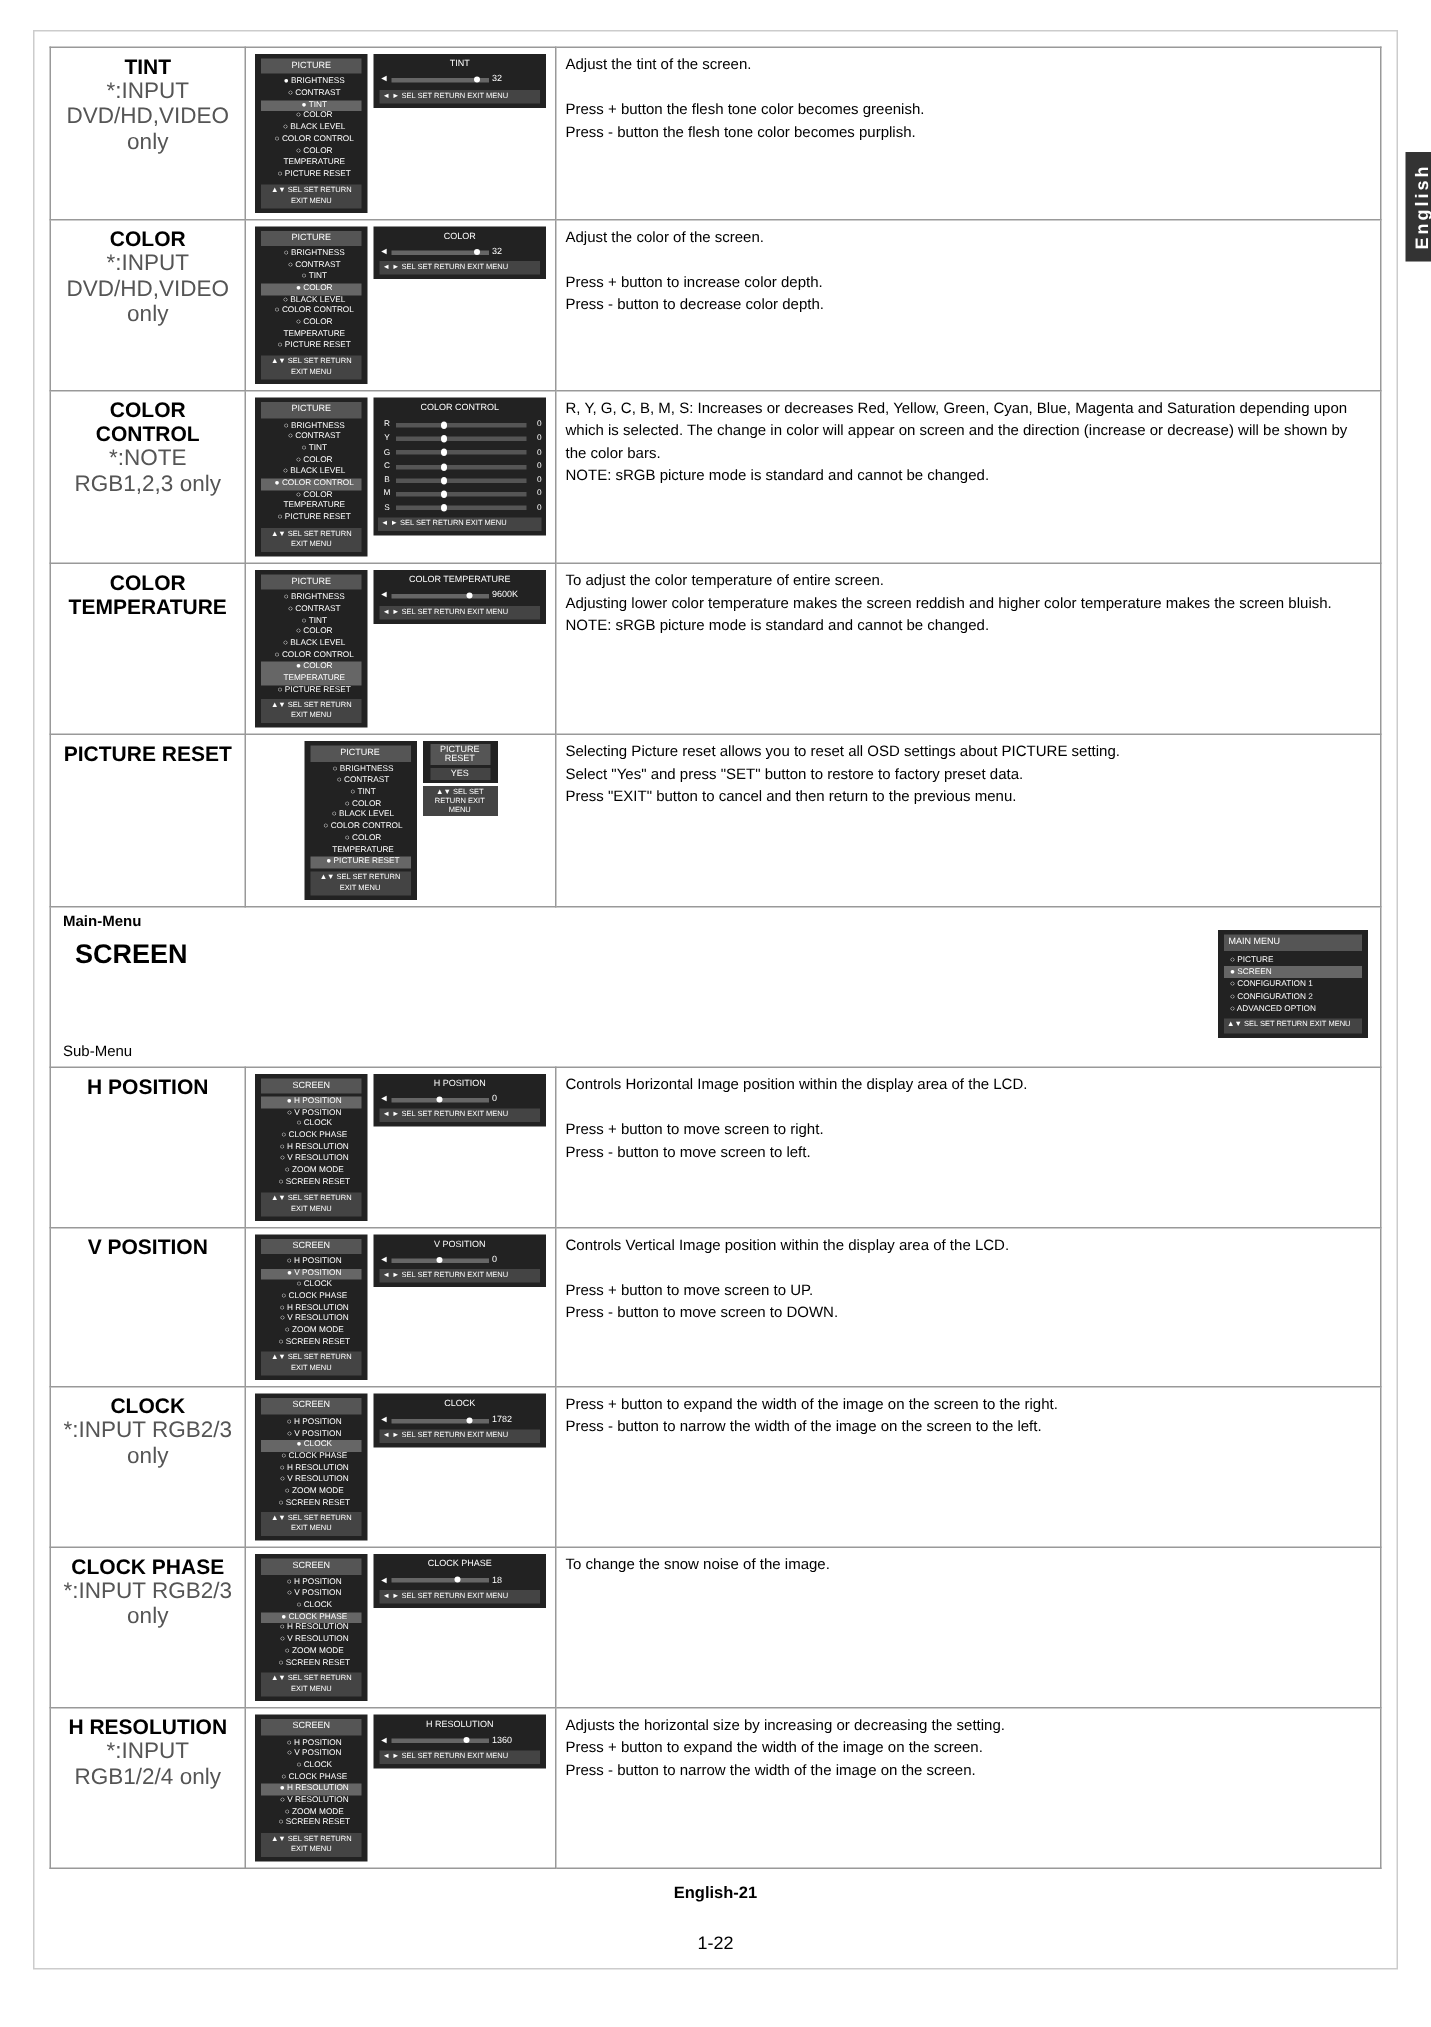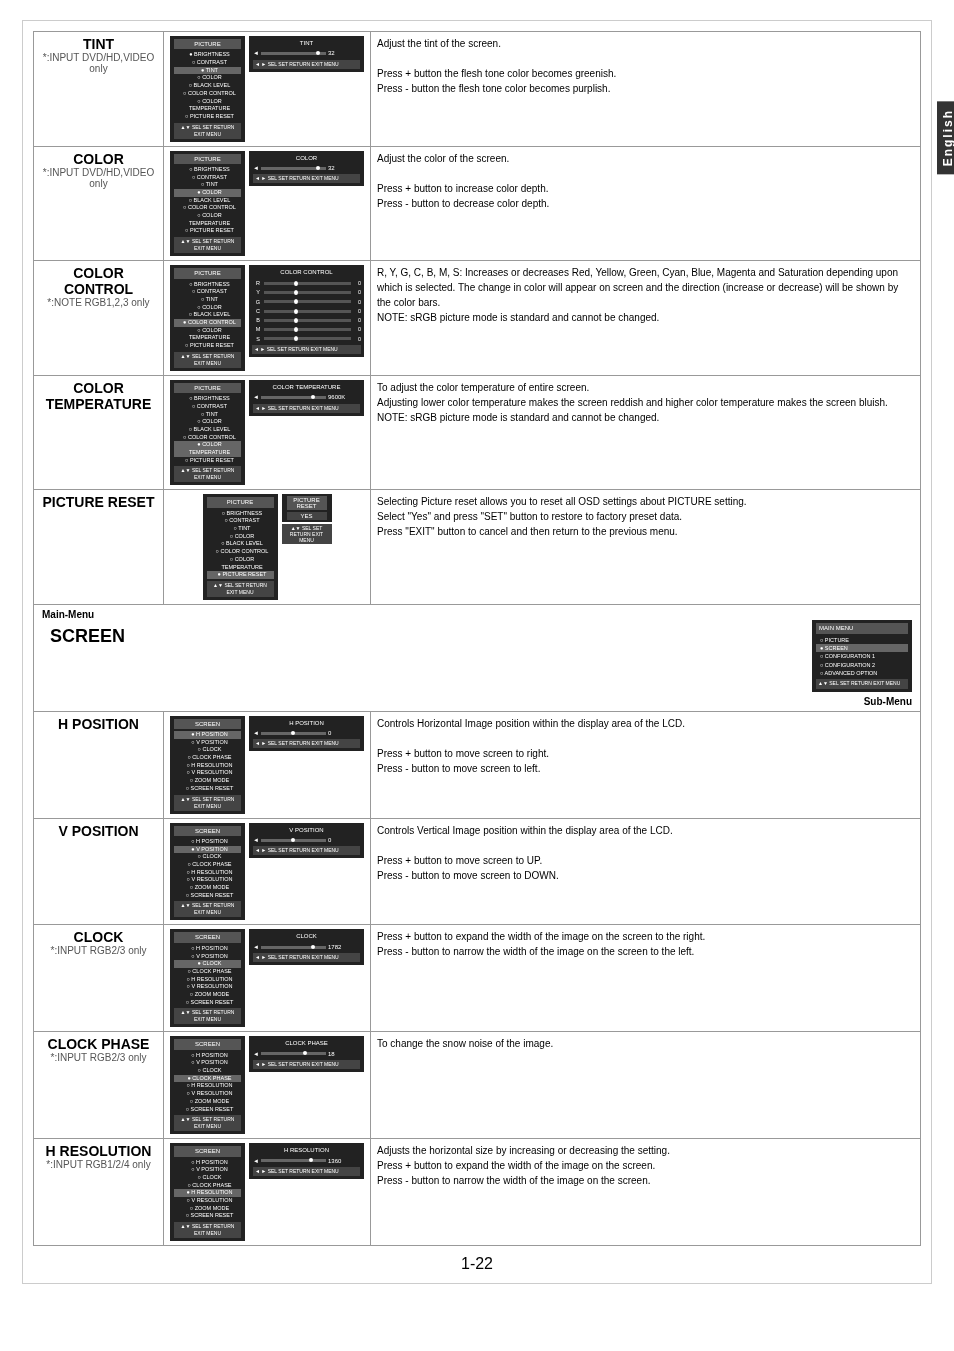"*:INPUT DVD/HD,VIDEO only" .sub-label { font-size: 10px -> 15px }
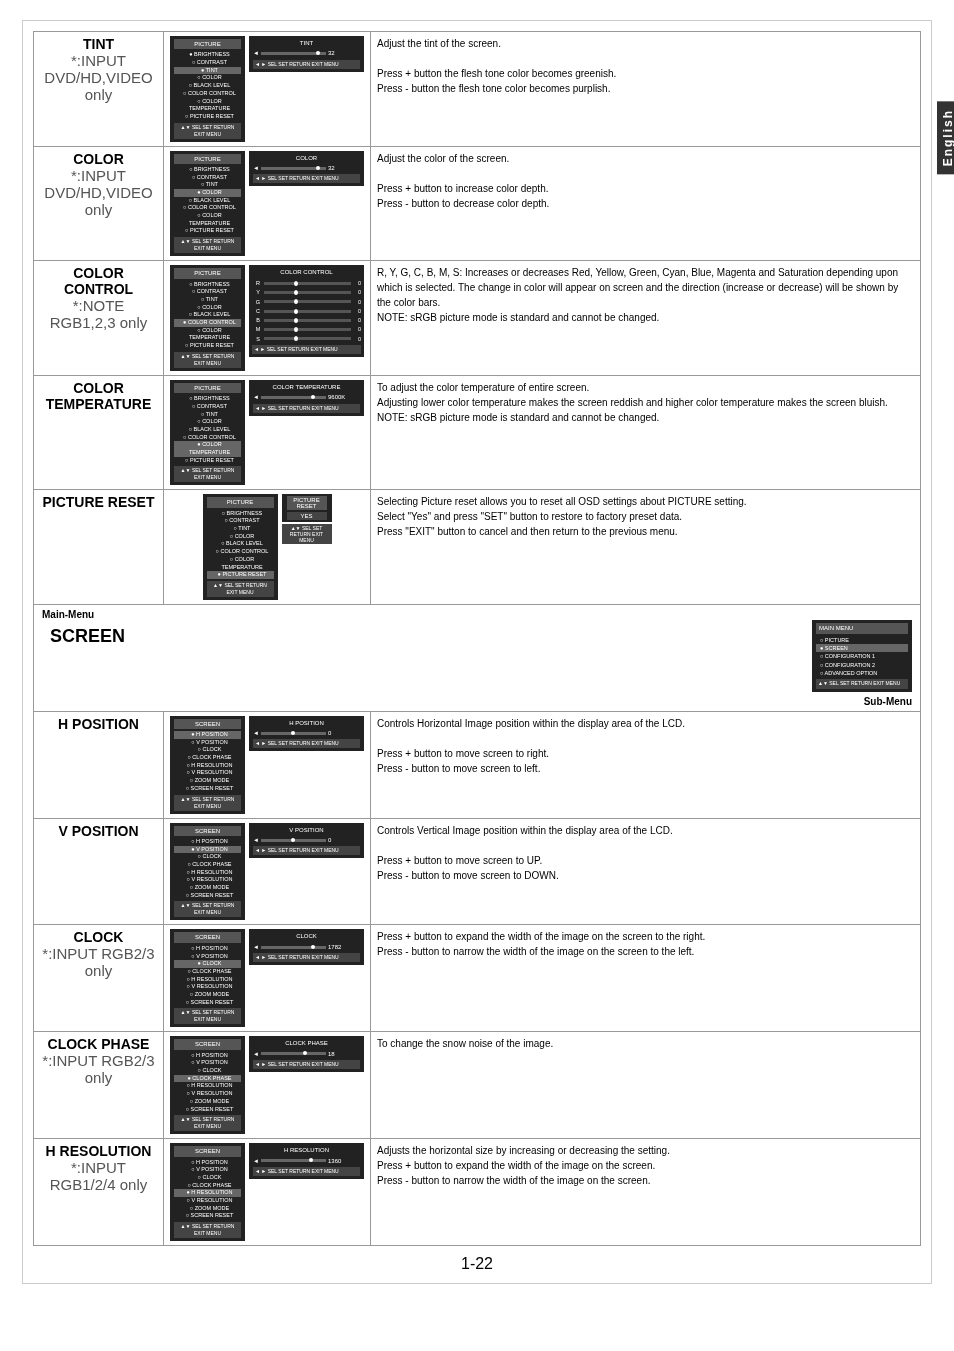"Sub-Menu" div { font-weight: bold -> normal; text-align: right -> none }
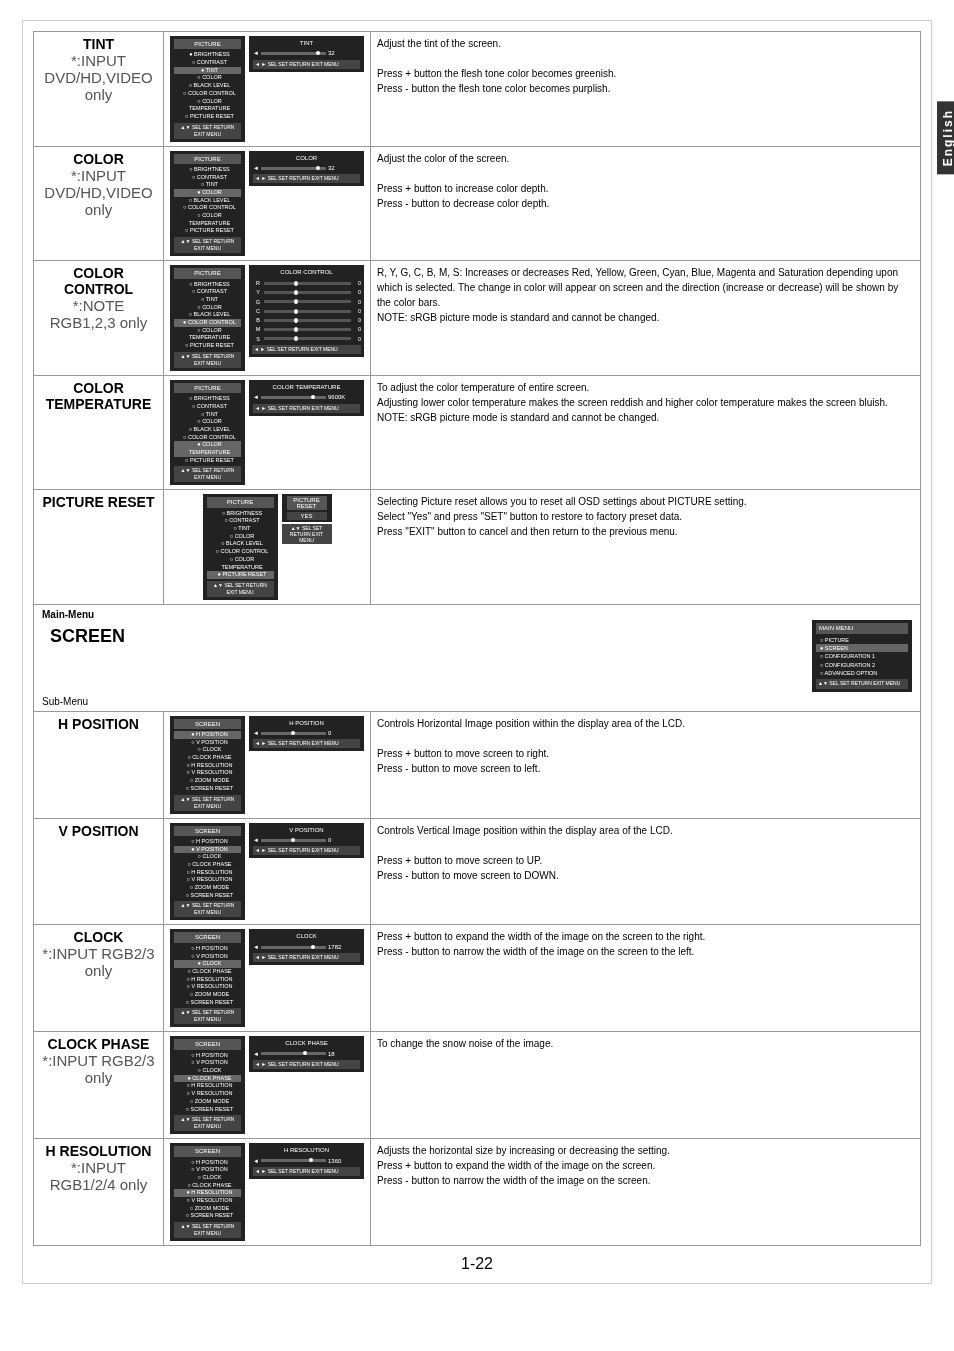"English-21" div.page-bottom { html: none -> <div>English-21</div> }
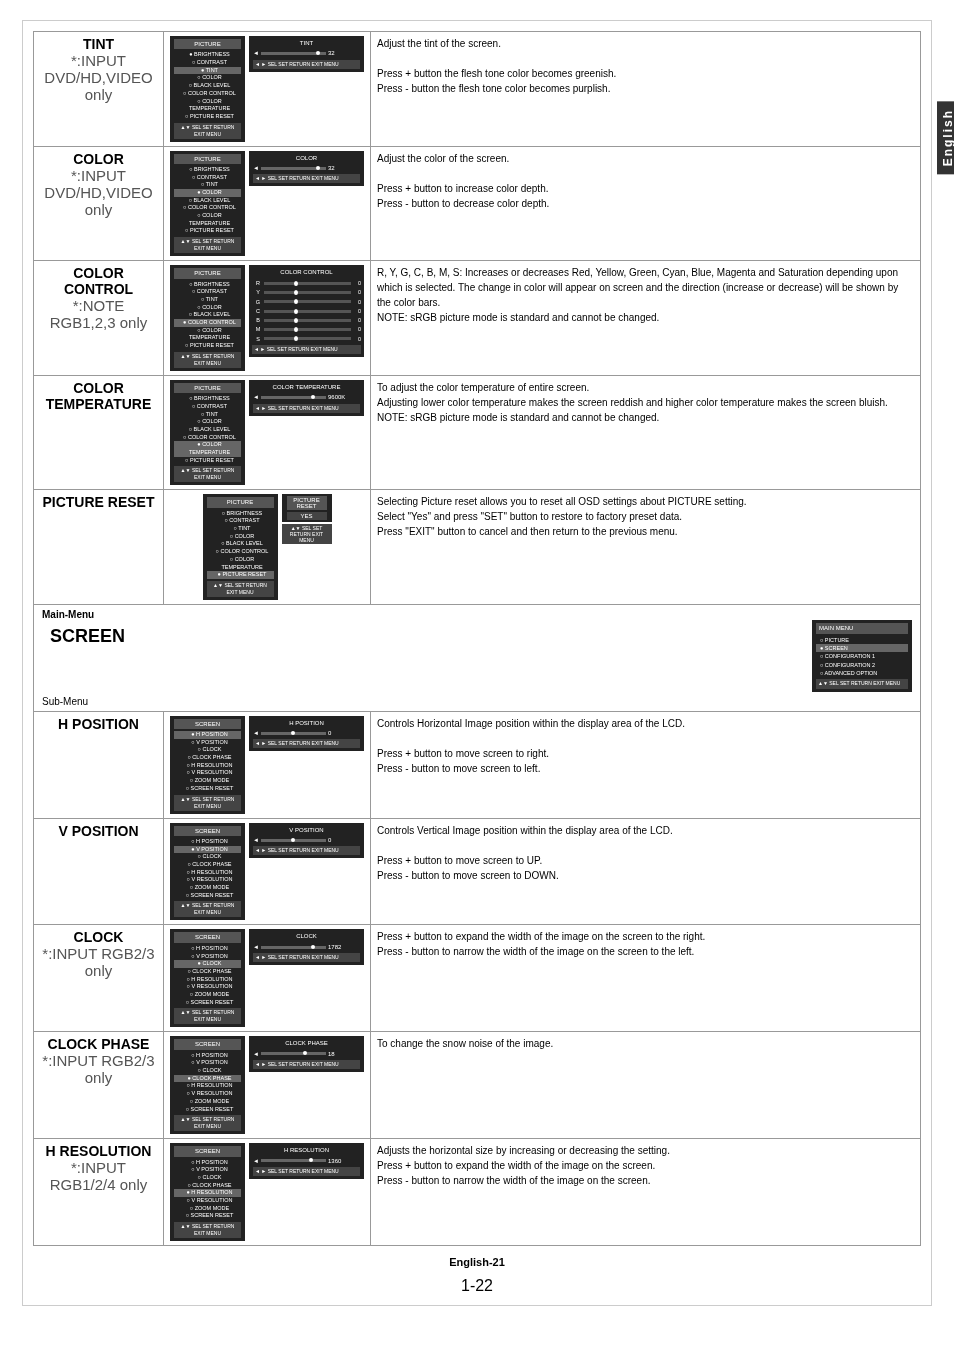"1-22" .page-number { font-size: 16px -> 12px; margin-top: 9px -> 20px }
